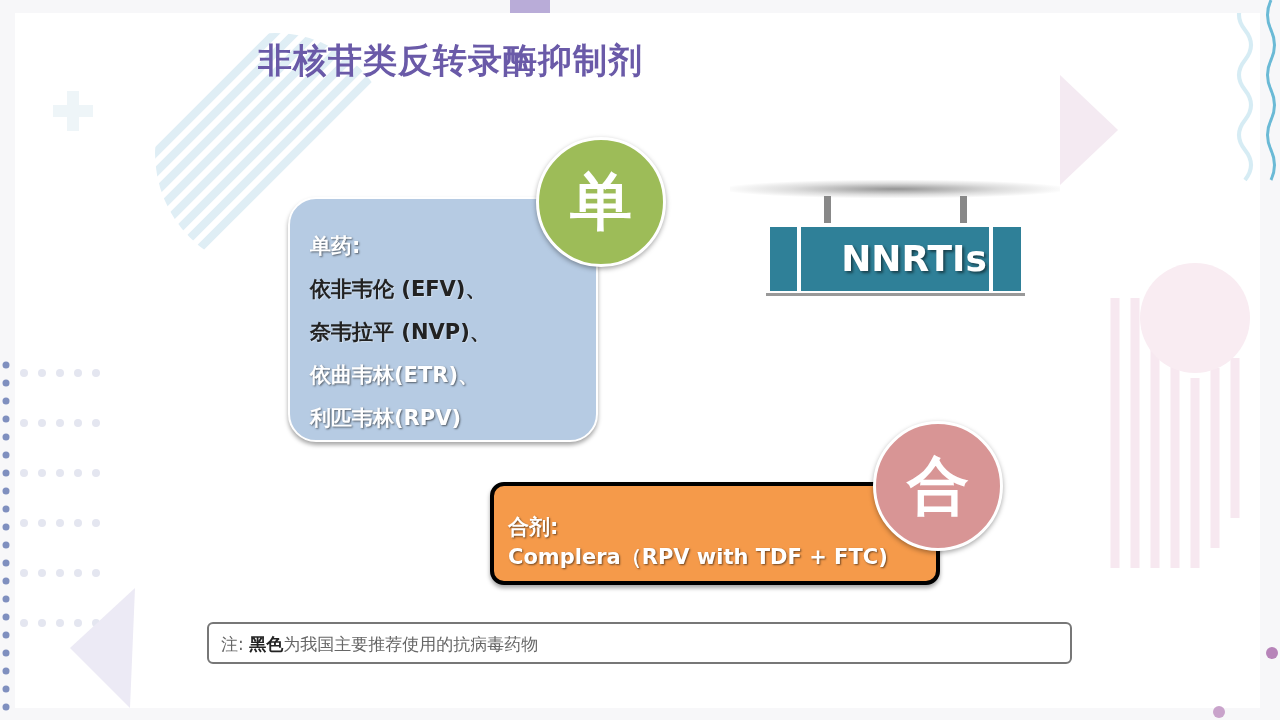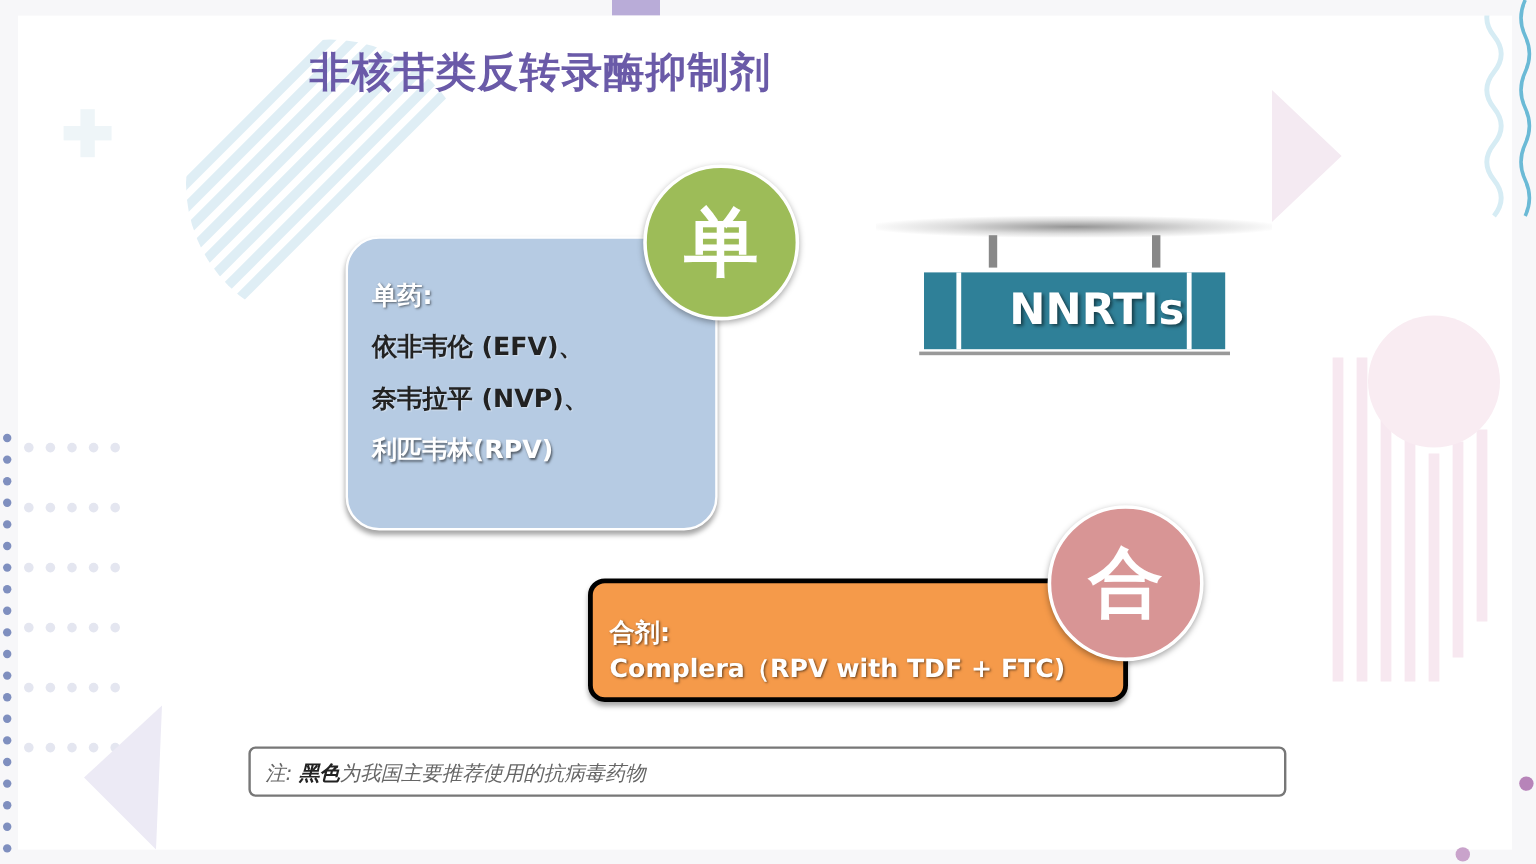"依曲韦林(ETR)、" div.line-white { html: none -> <div>依曲韦林(ETR)、</div> }
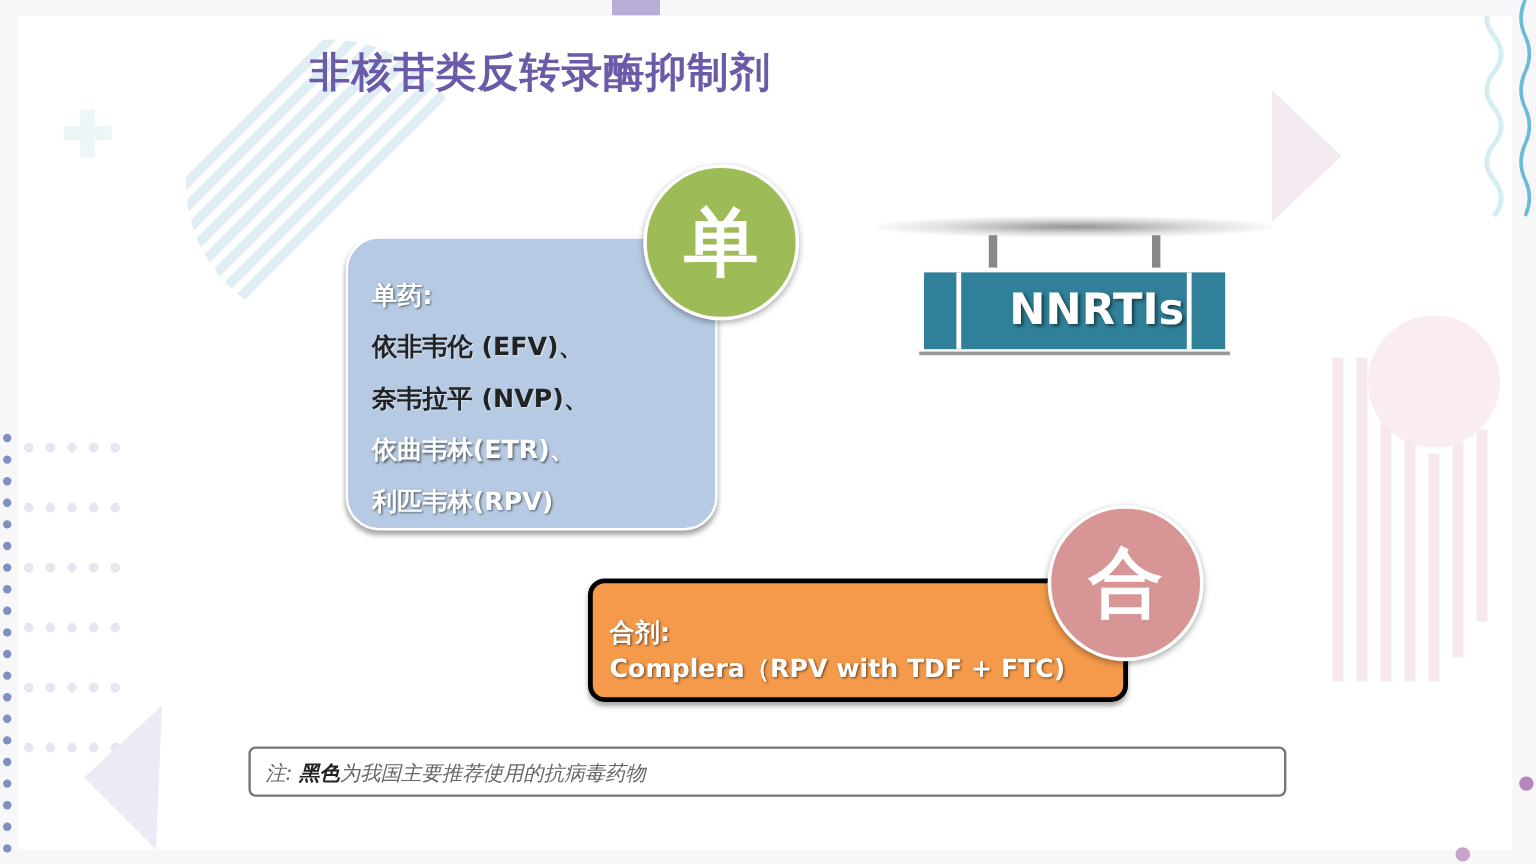"注: 黑色为我国主要推荐使用的抗病毒药物" .note .text { font-style: italic -> none }
